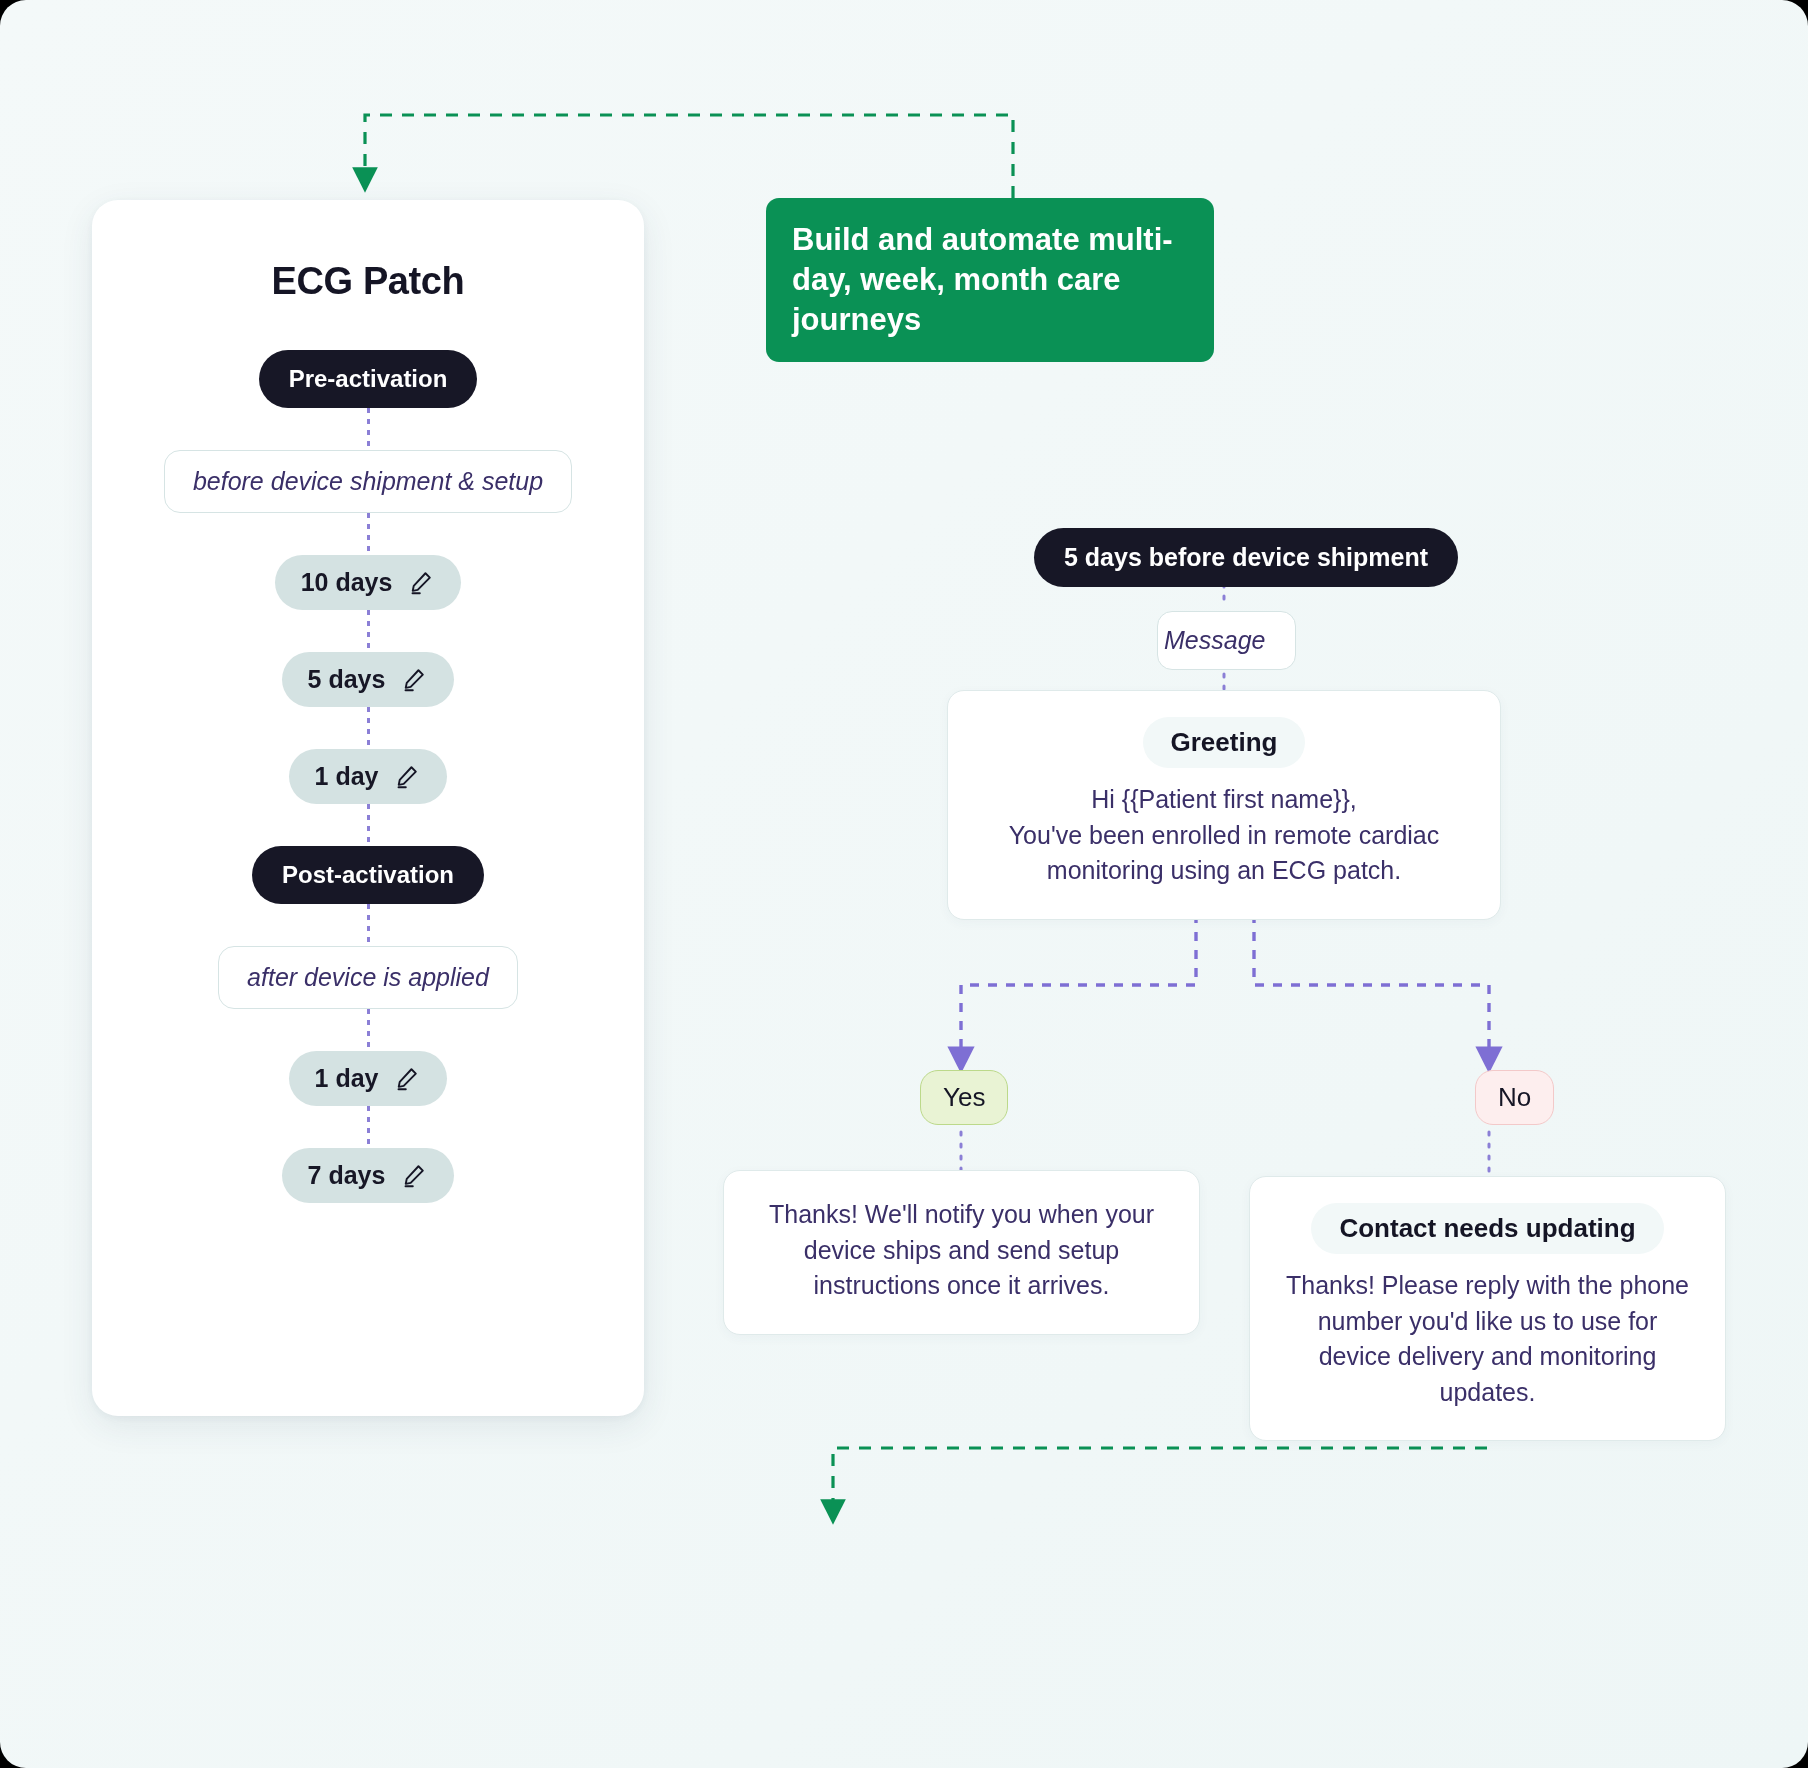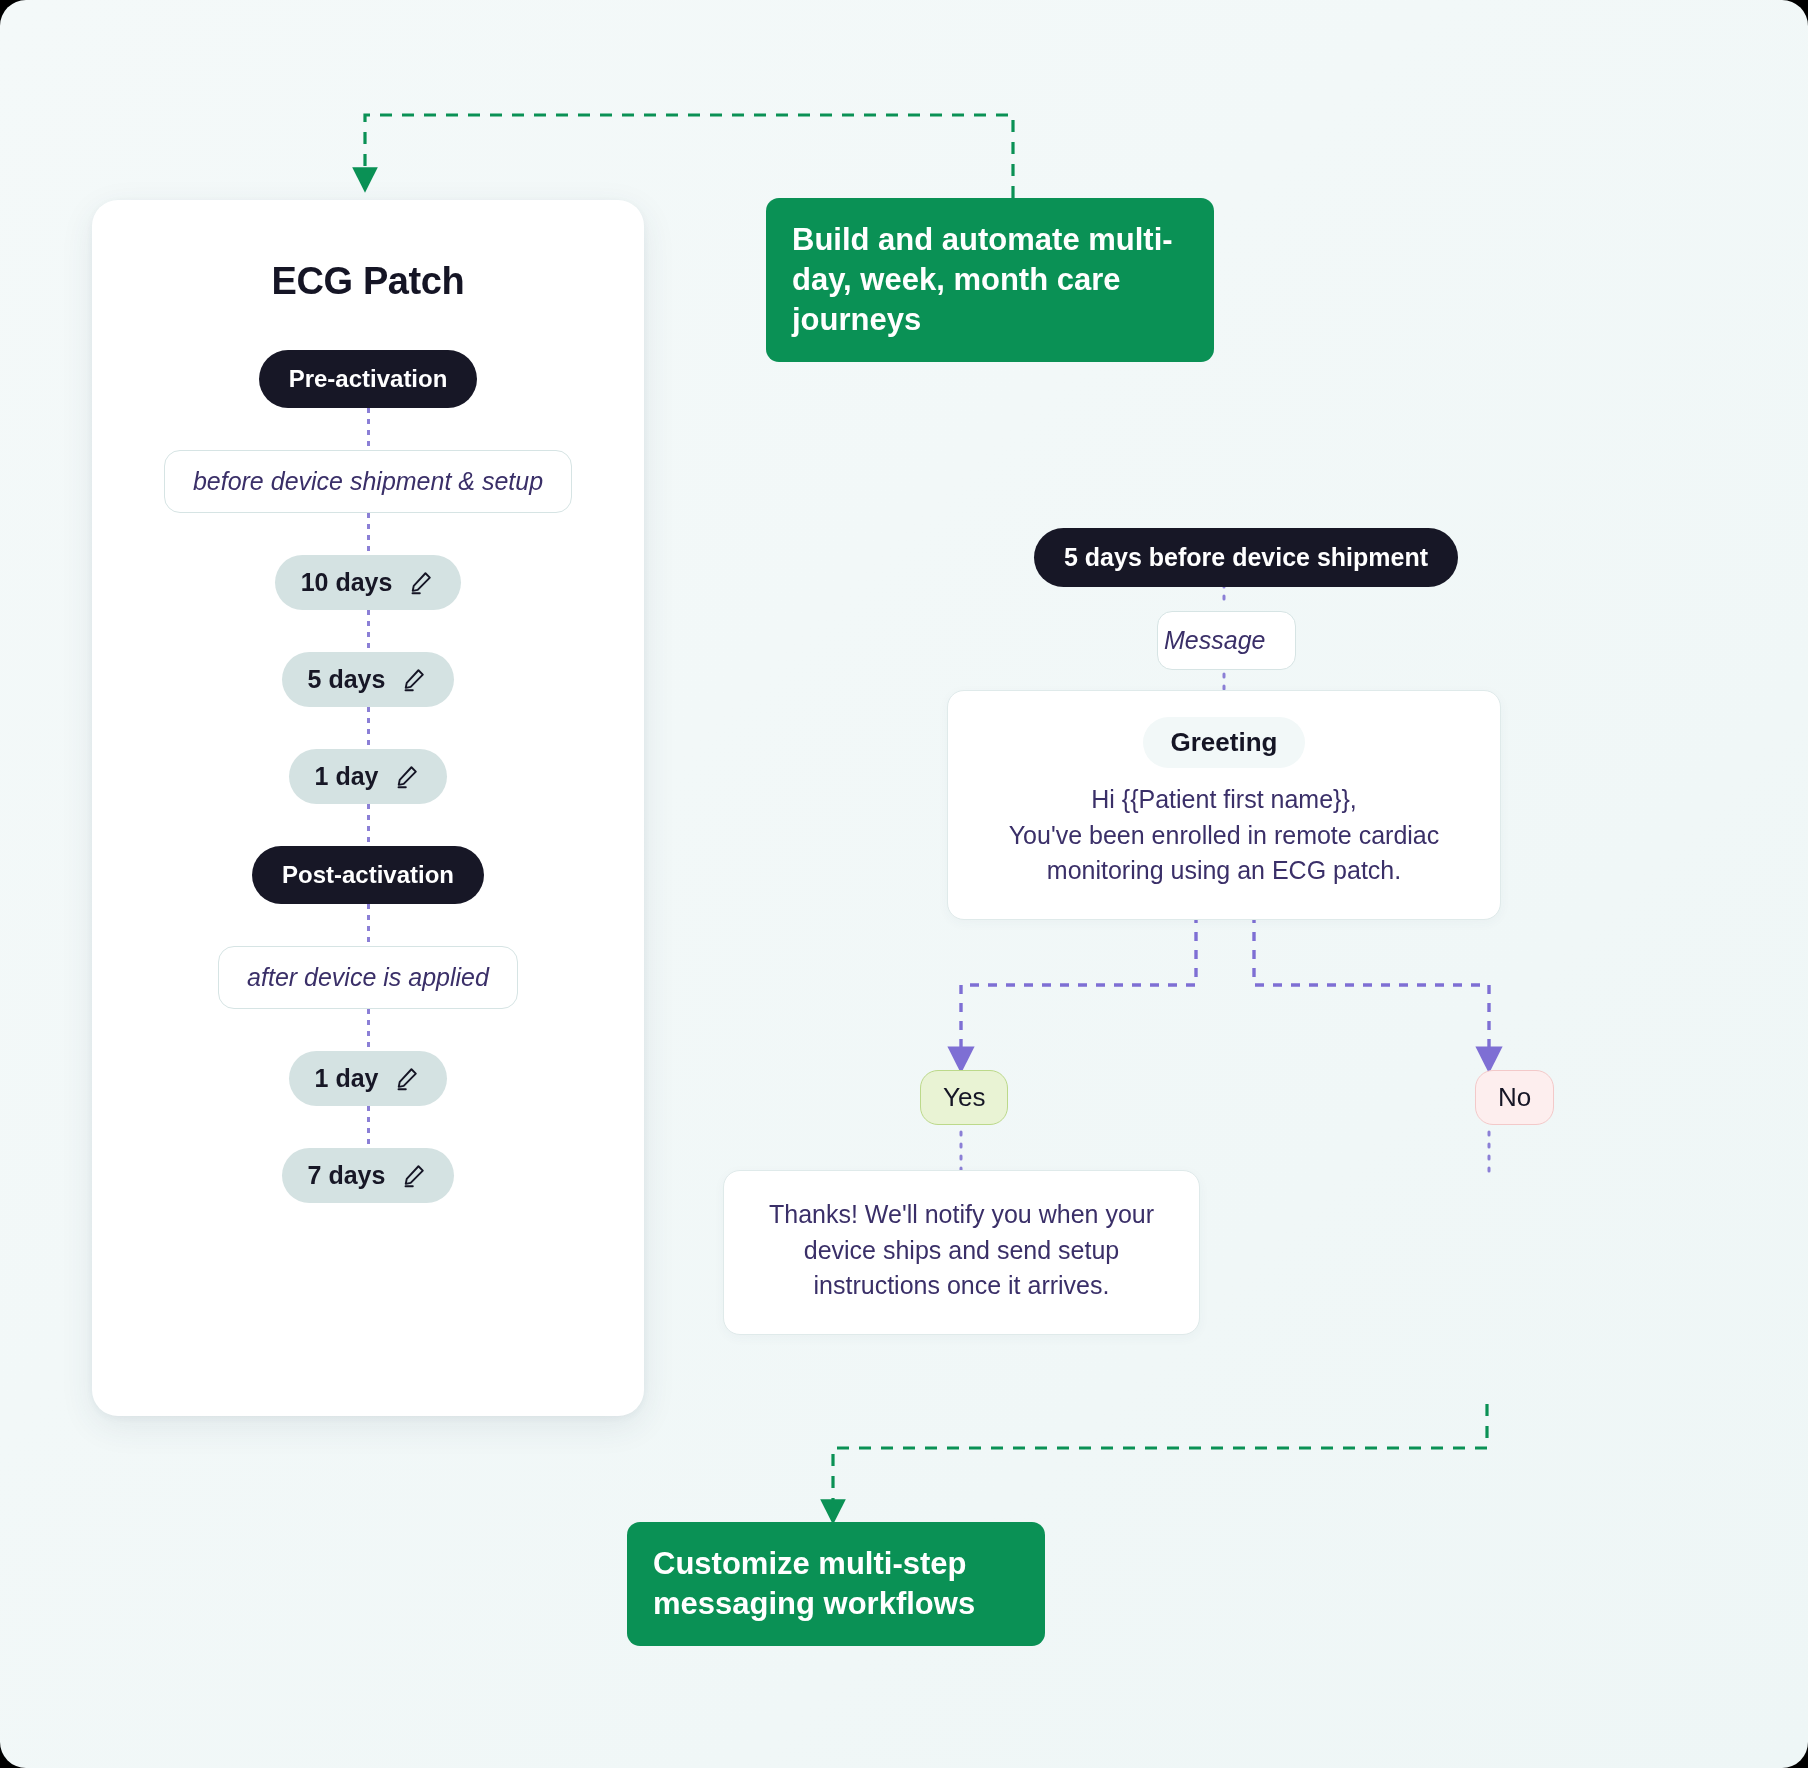"Contact needs updating" div.node { html: none -> <div> <div>Contact needs updating</div> <div>Thanks! Please reply with the phone number you'd like us to use for device delivery and monitoring updates.</div> </div> }
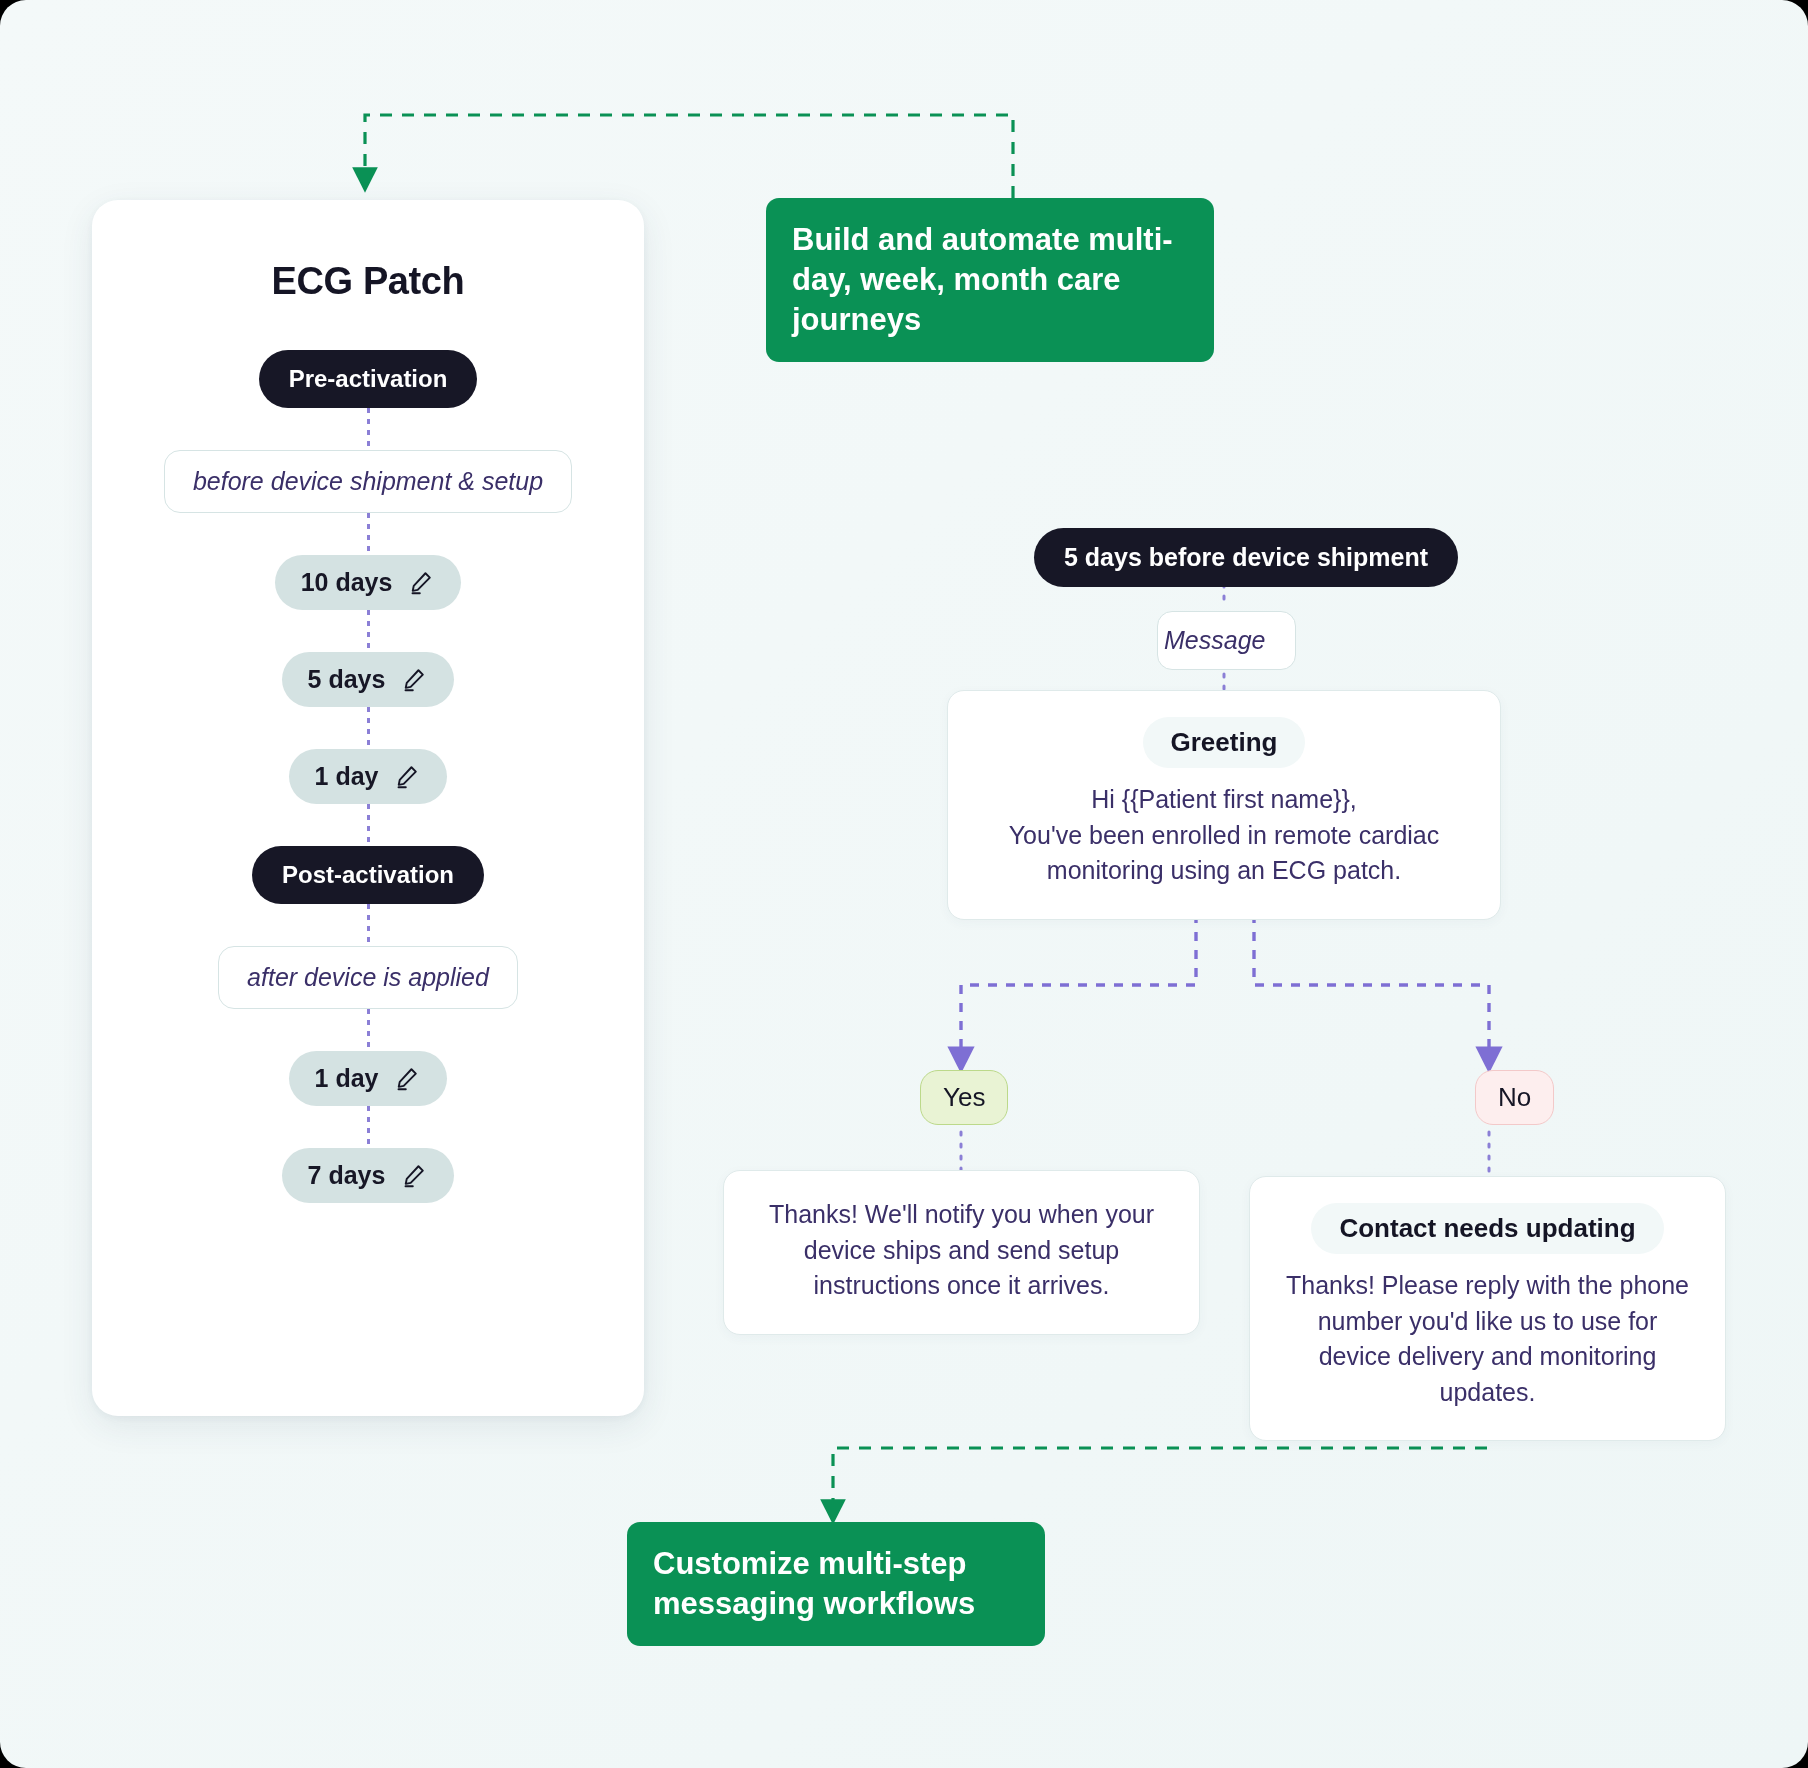"Customize multi-step messaging workflows" div.callout { html: <div>Customize multi-step messaging workflows</div> -> none }
